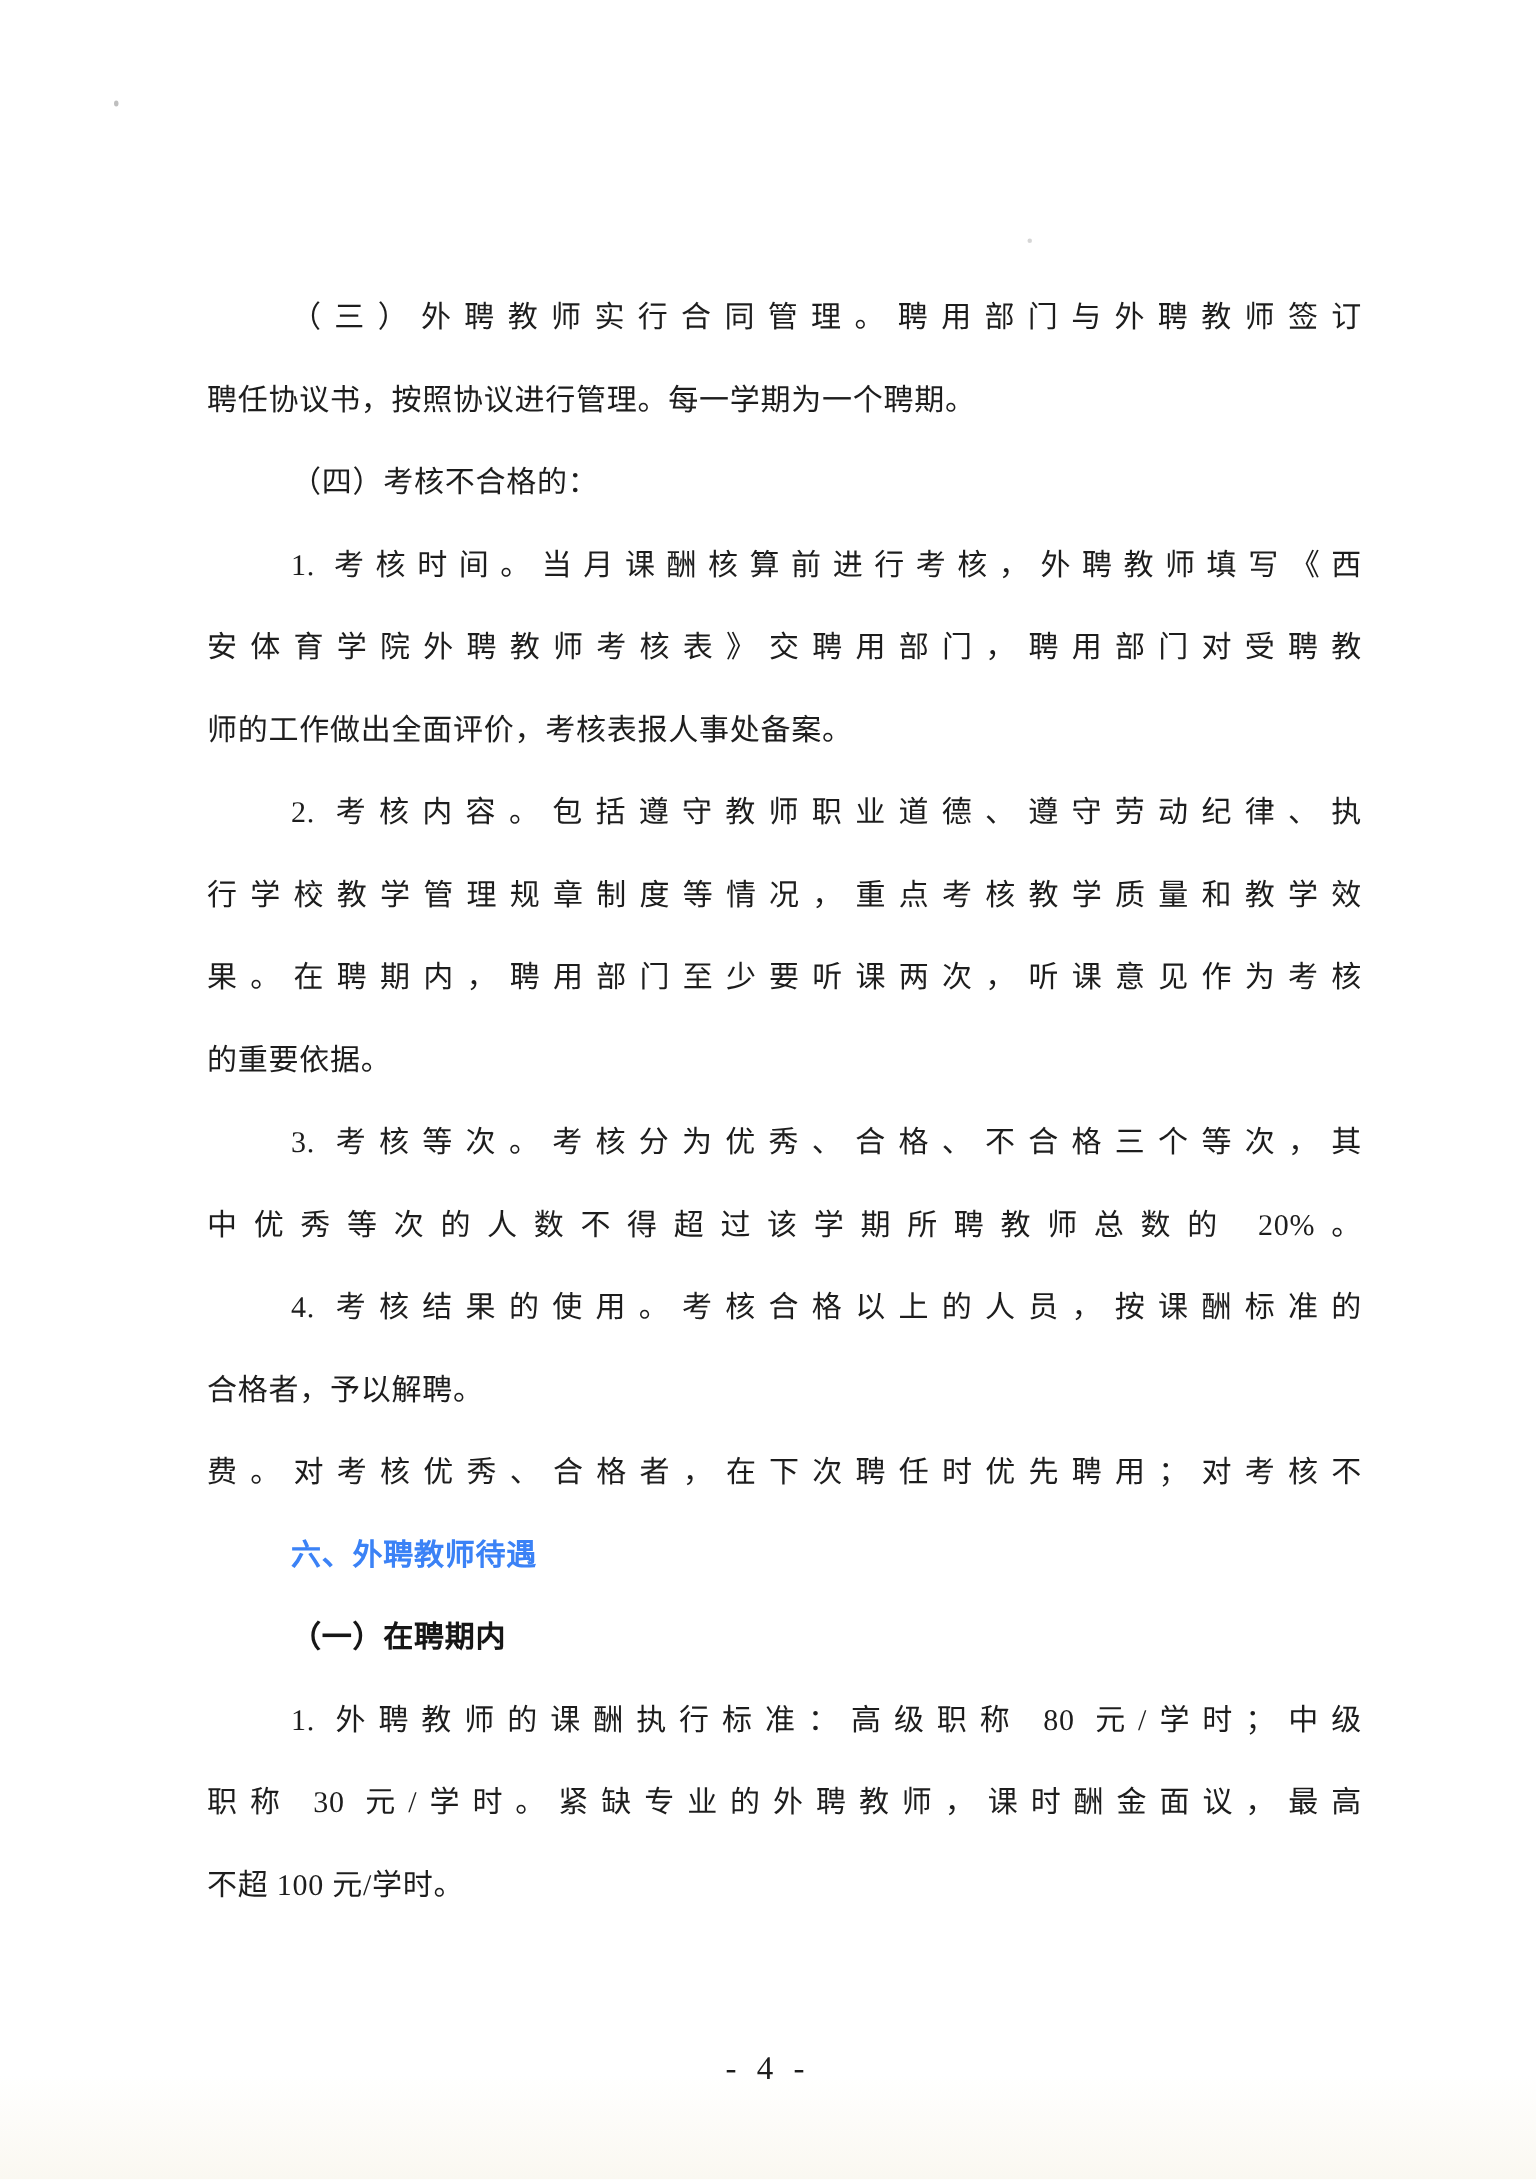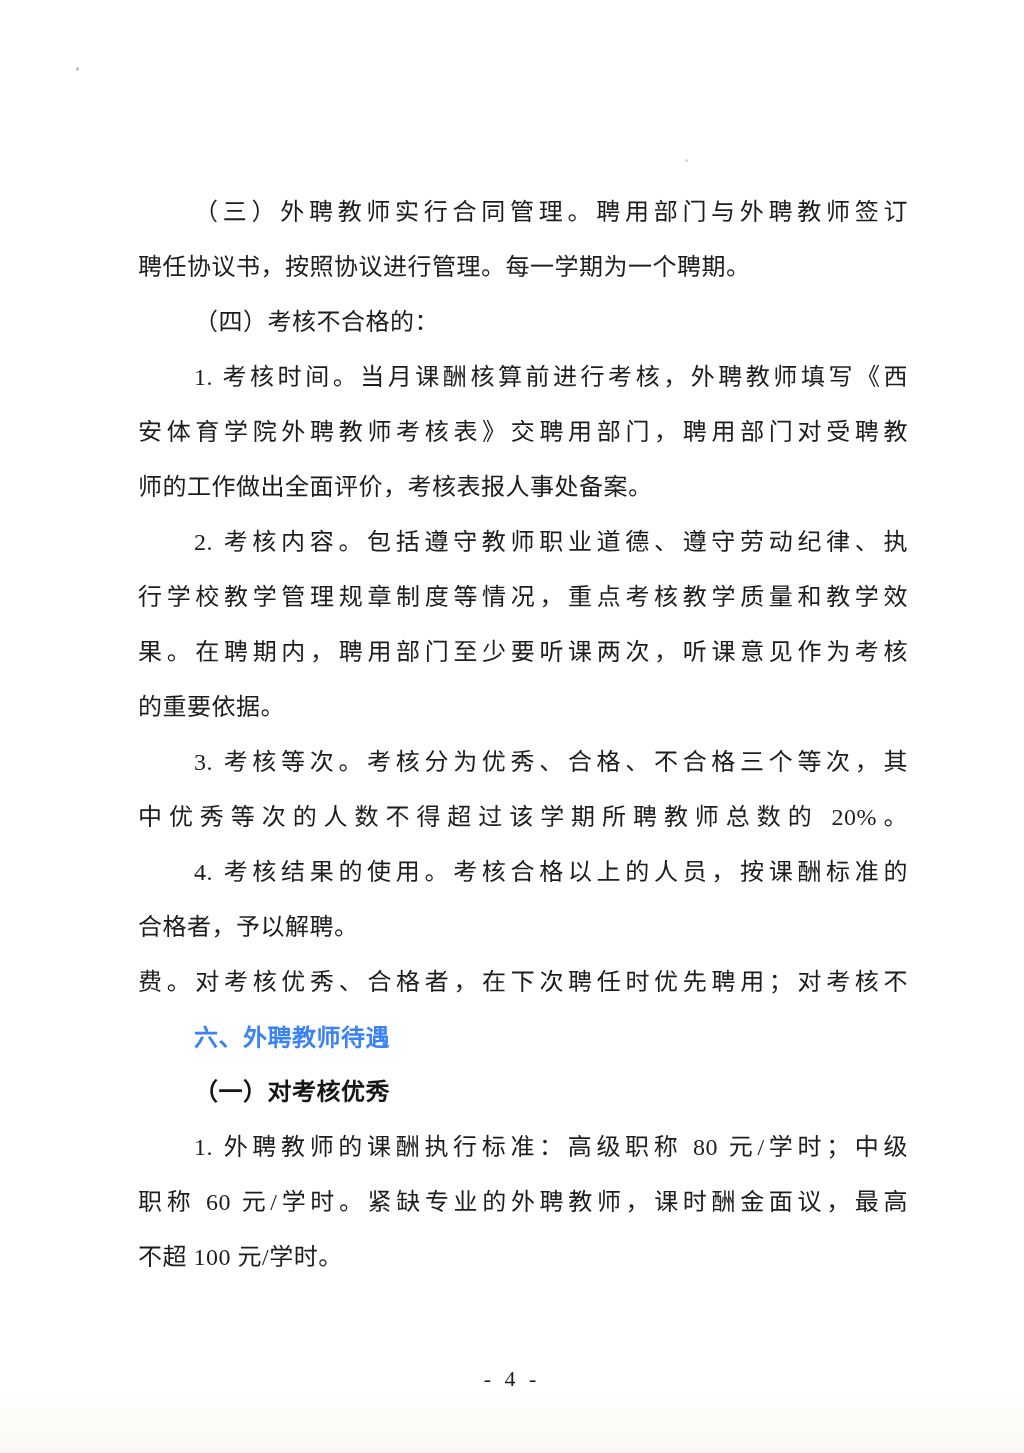"（三）外聘教师实行合同管理。聘用部门与外聘教师签订" .line { font-size: 24px -> 20px }
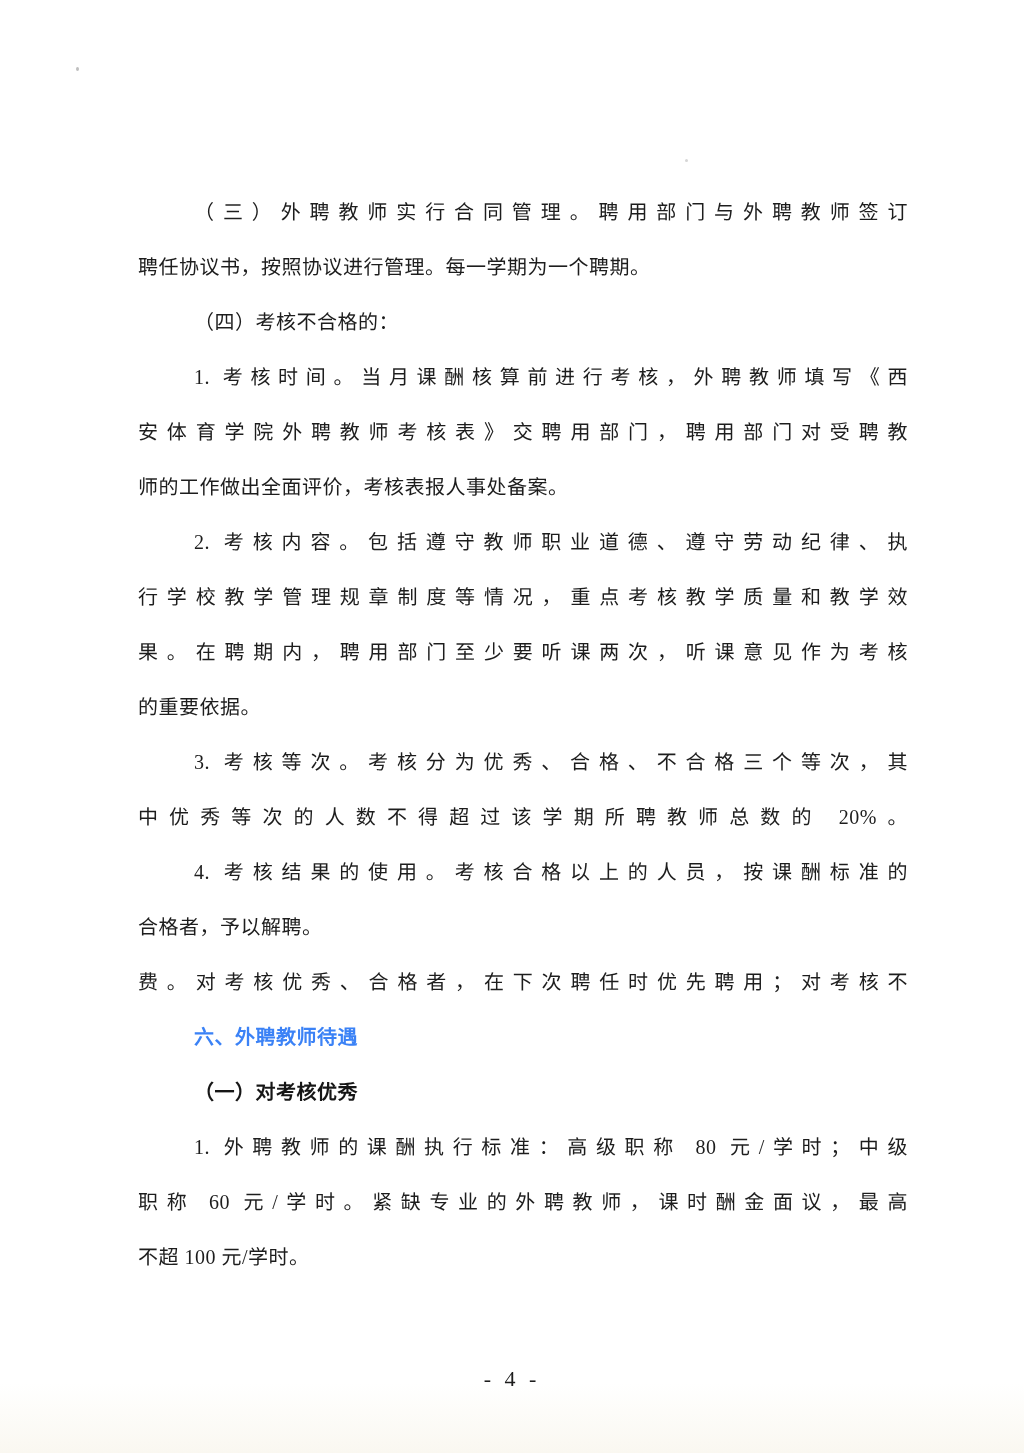"（一）对考核优秀" div.line { text: 对考核优秀 -> 在聘期内 }
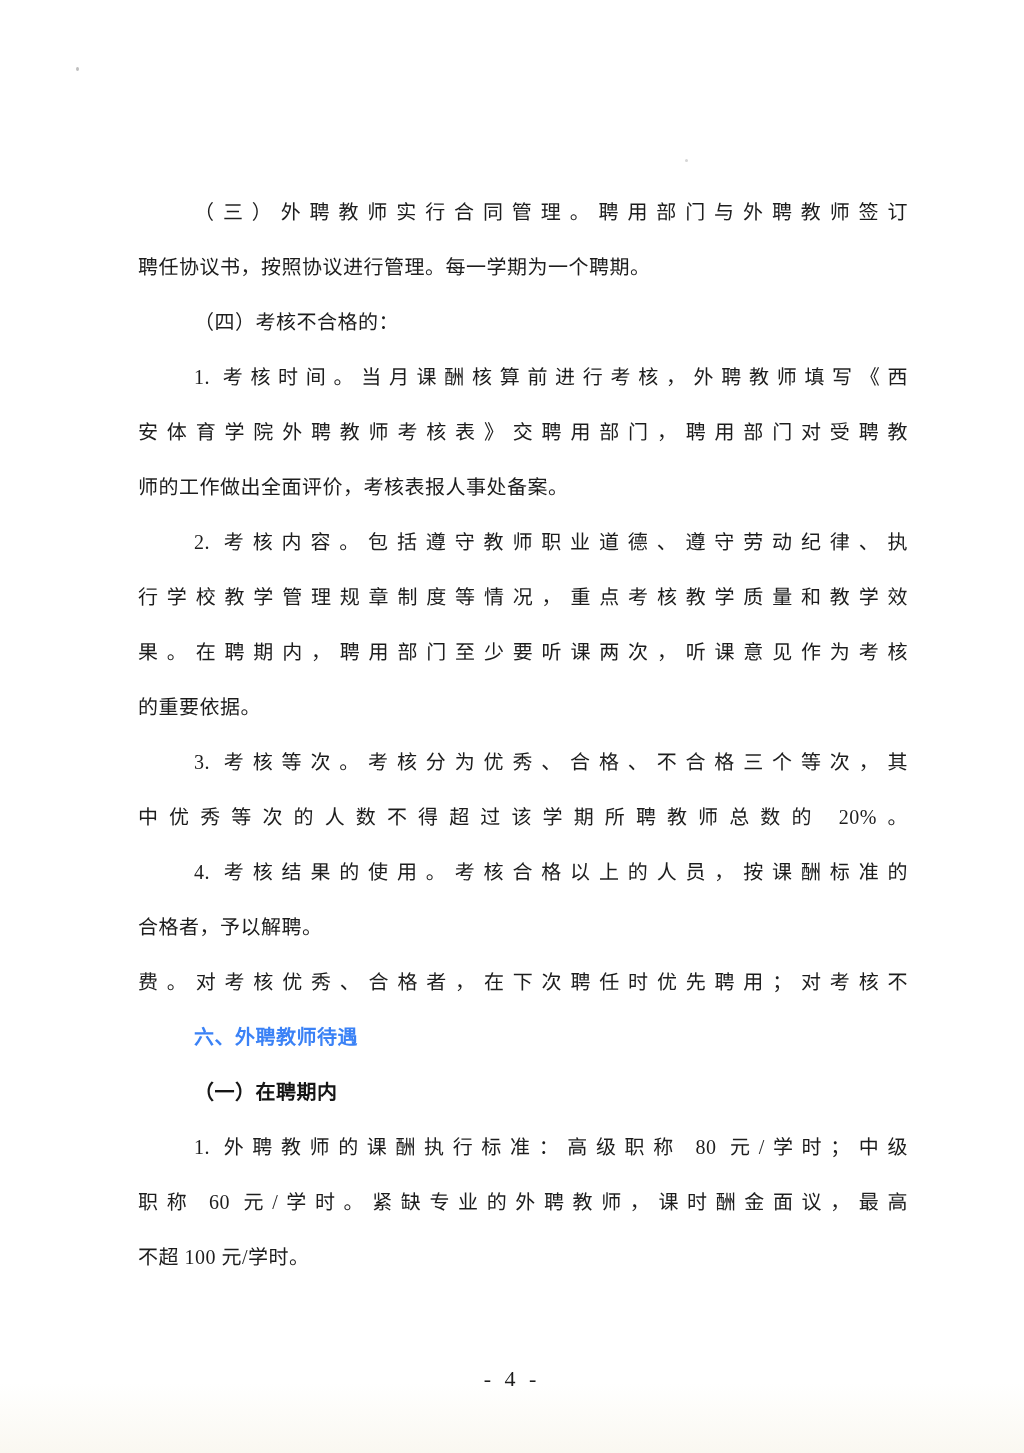"职称 60 元/学时。紧缺专业的外聘教师，课时酬金面议，最高" div.line { text: 60 -> 30 }
